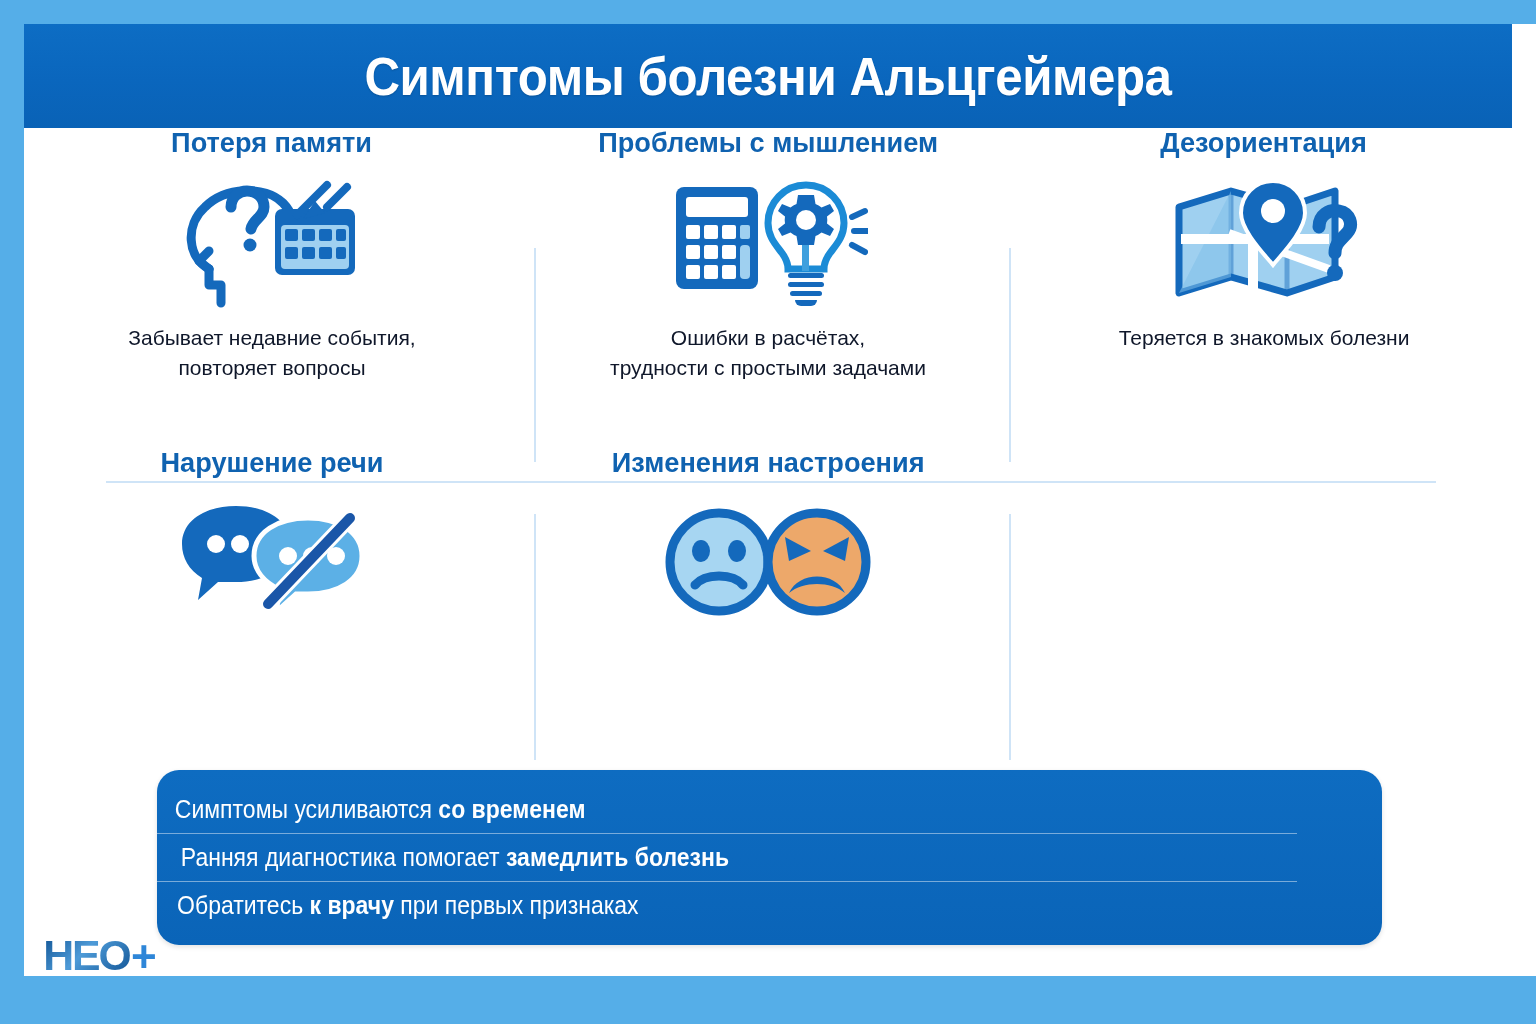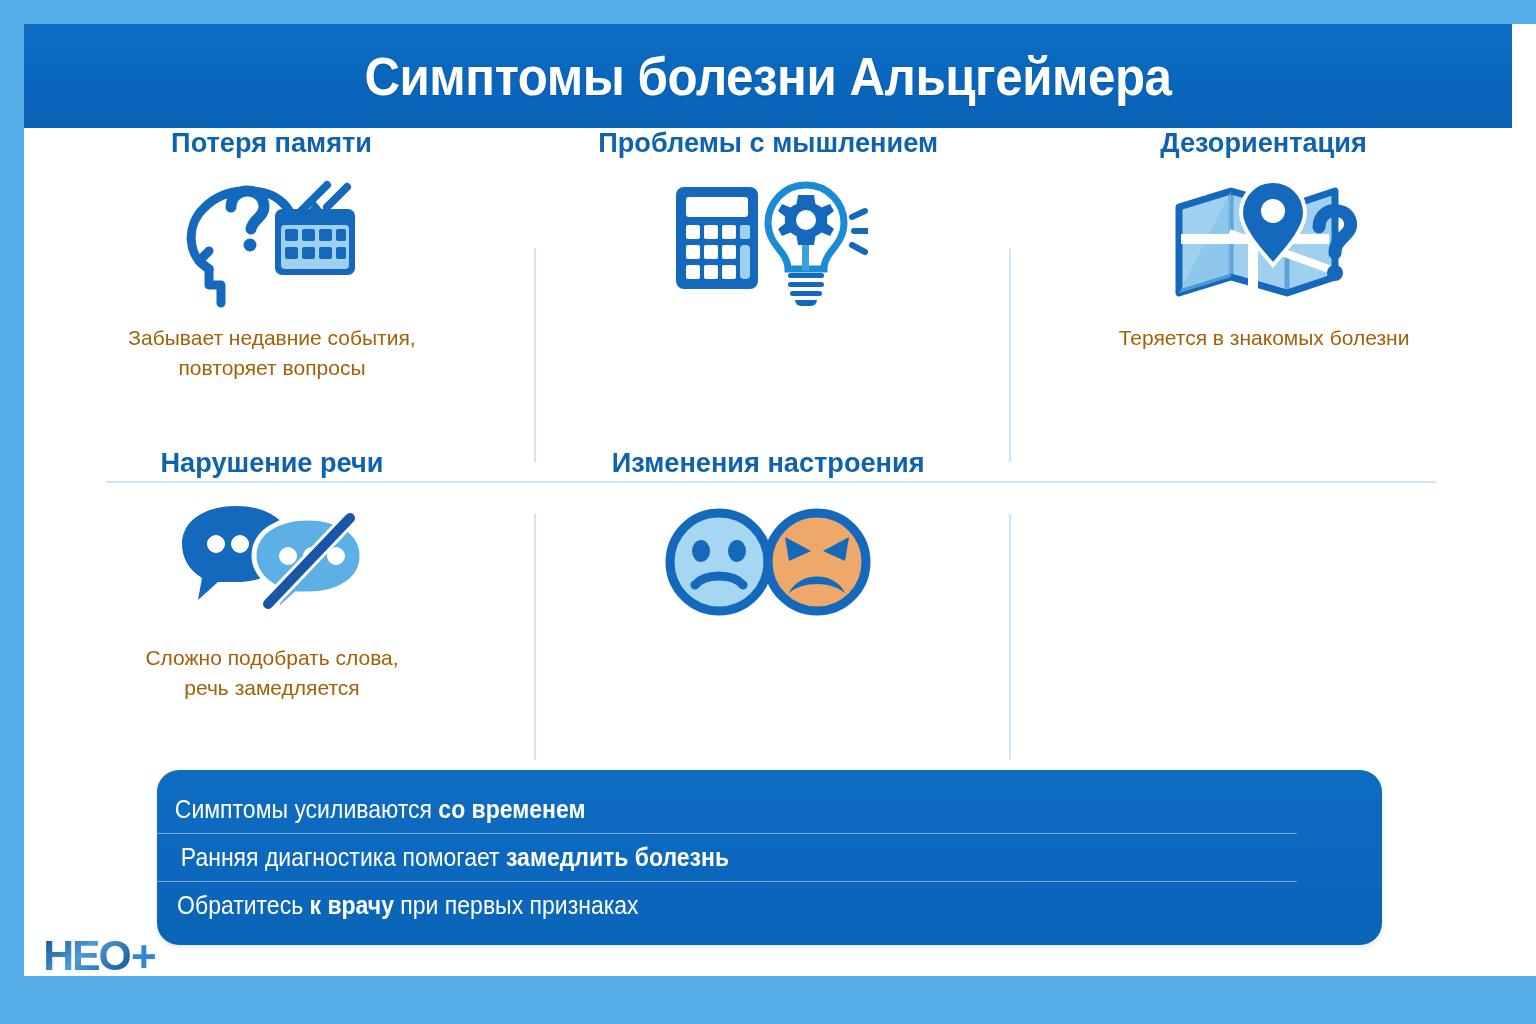"Забывает недавние события," .card-desc { color: #a16207 -> #0f172a }
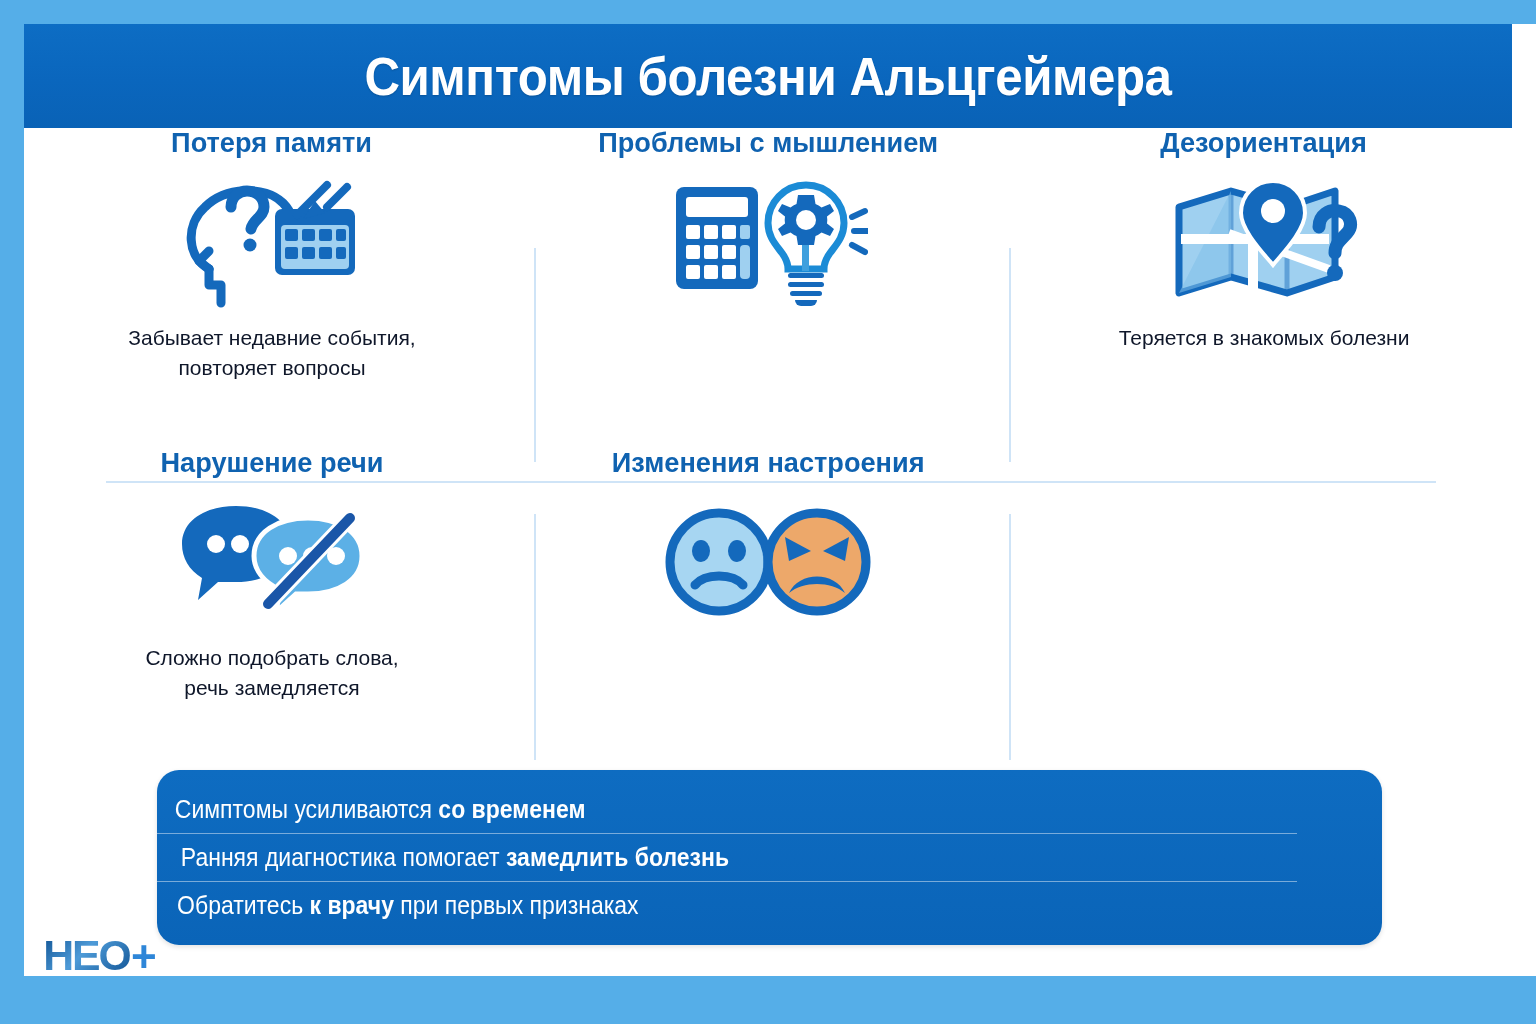"Ошибки в расчётах," div.card-desc { html: none -> <div>Ошибки в расчётах,<br>трудности с простыми задачами</div> }
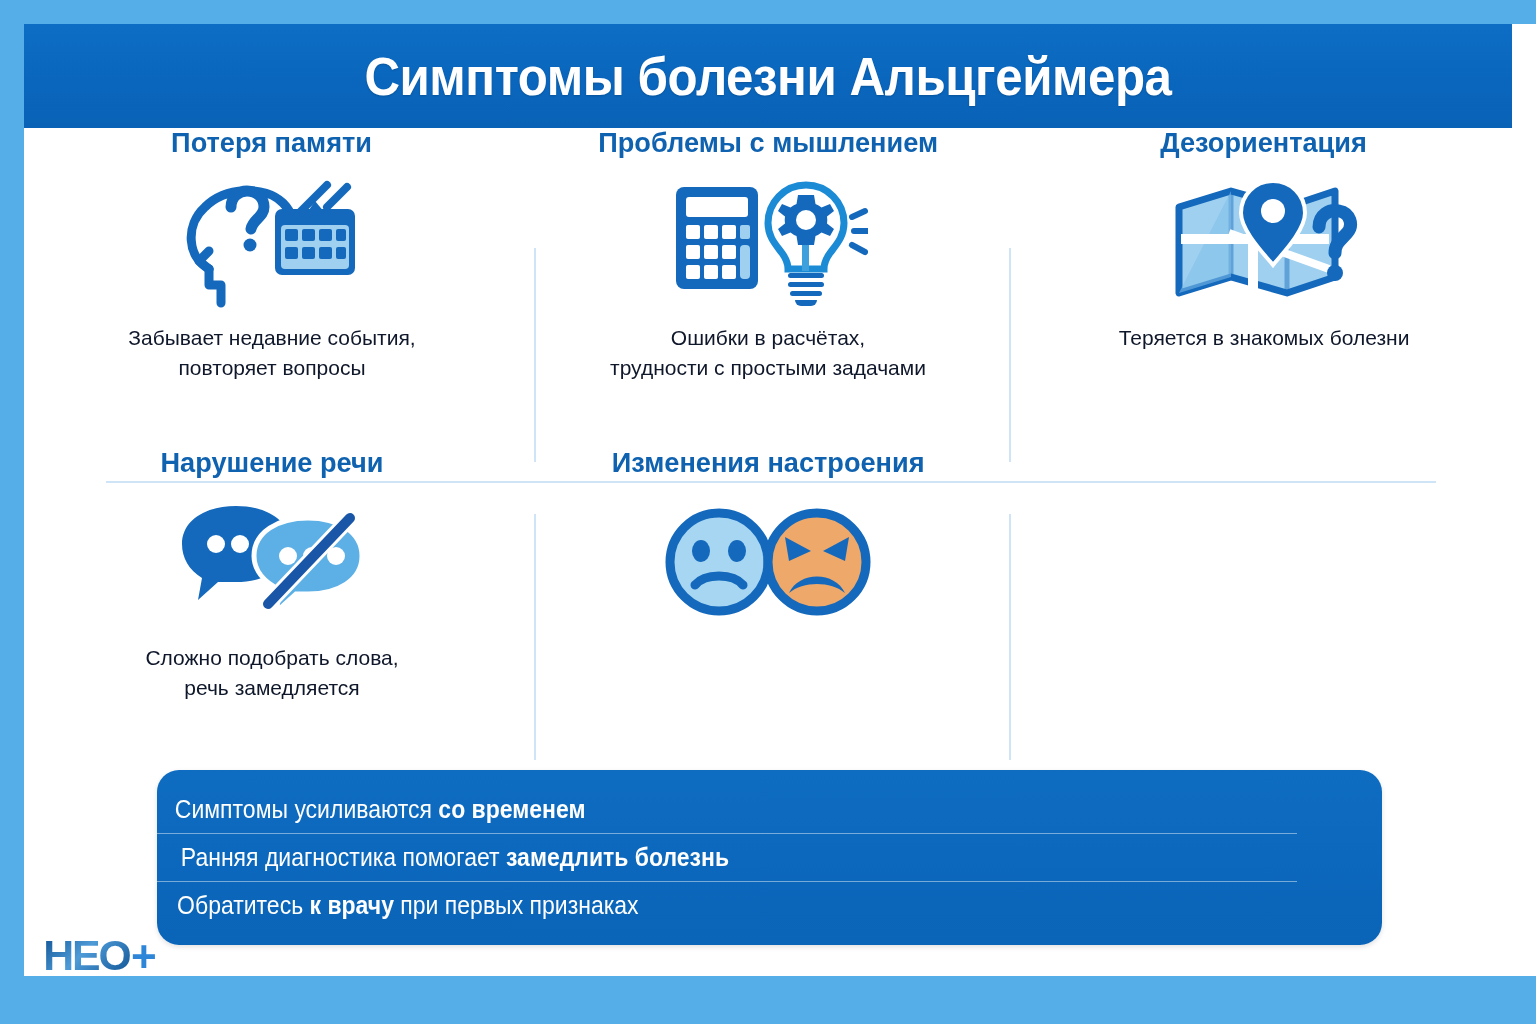"Сложно подобрать слова," div.card-desc { html: <div>Сложно подобрать слова,<br>речь замедляется</div> -> none }
